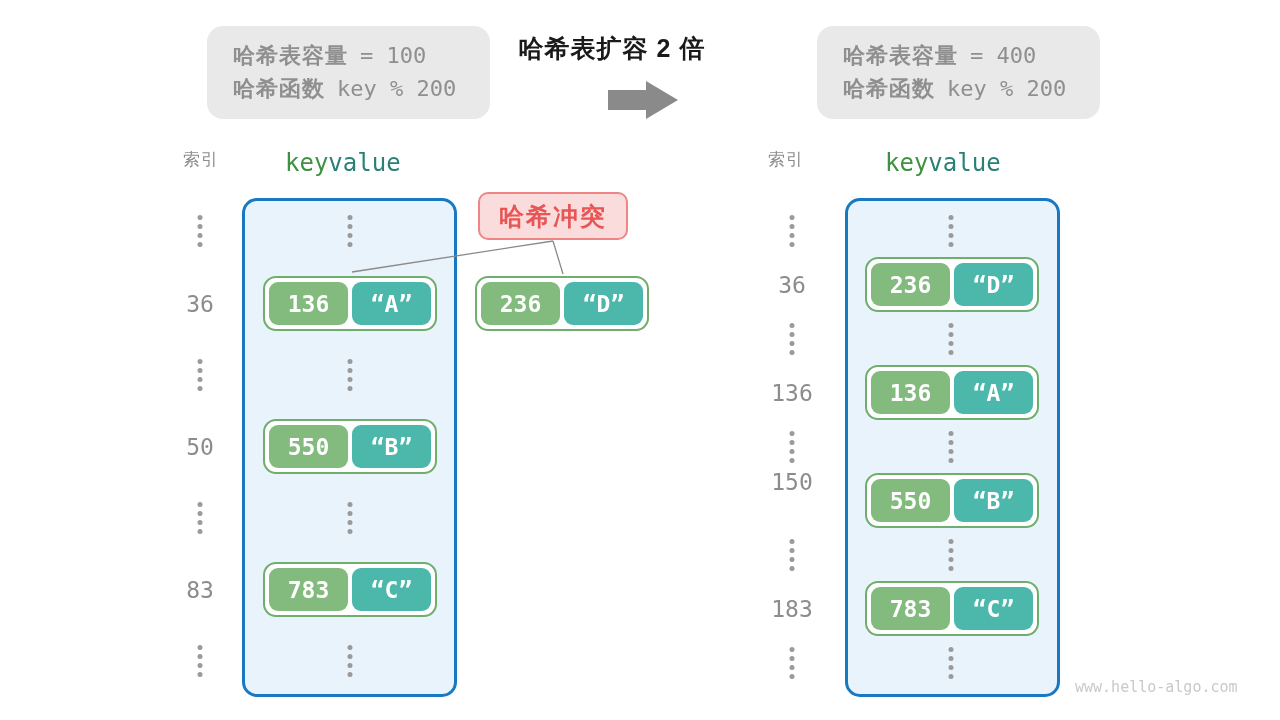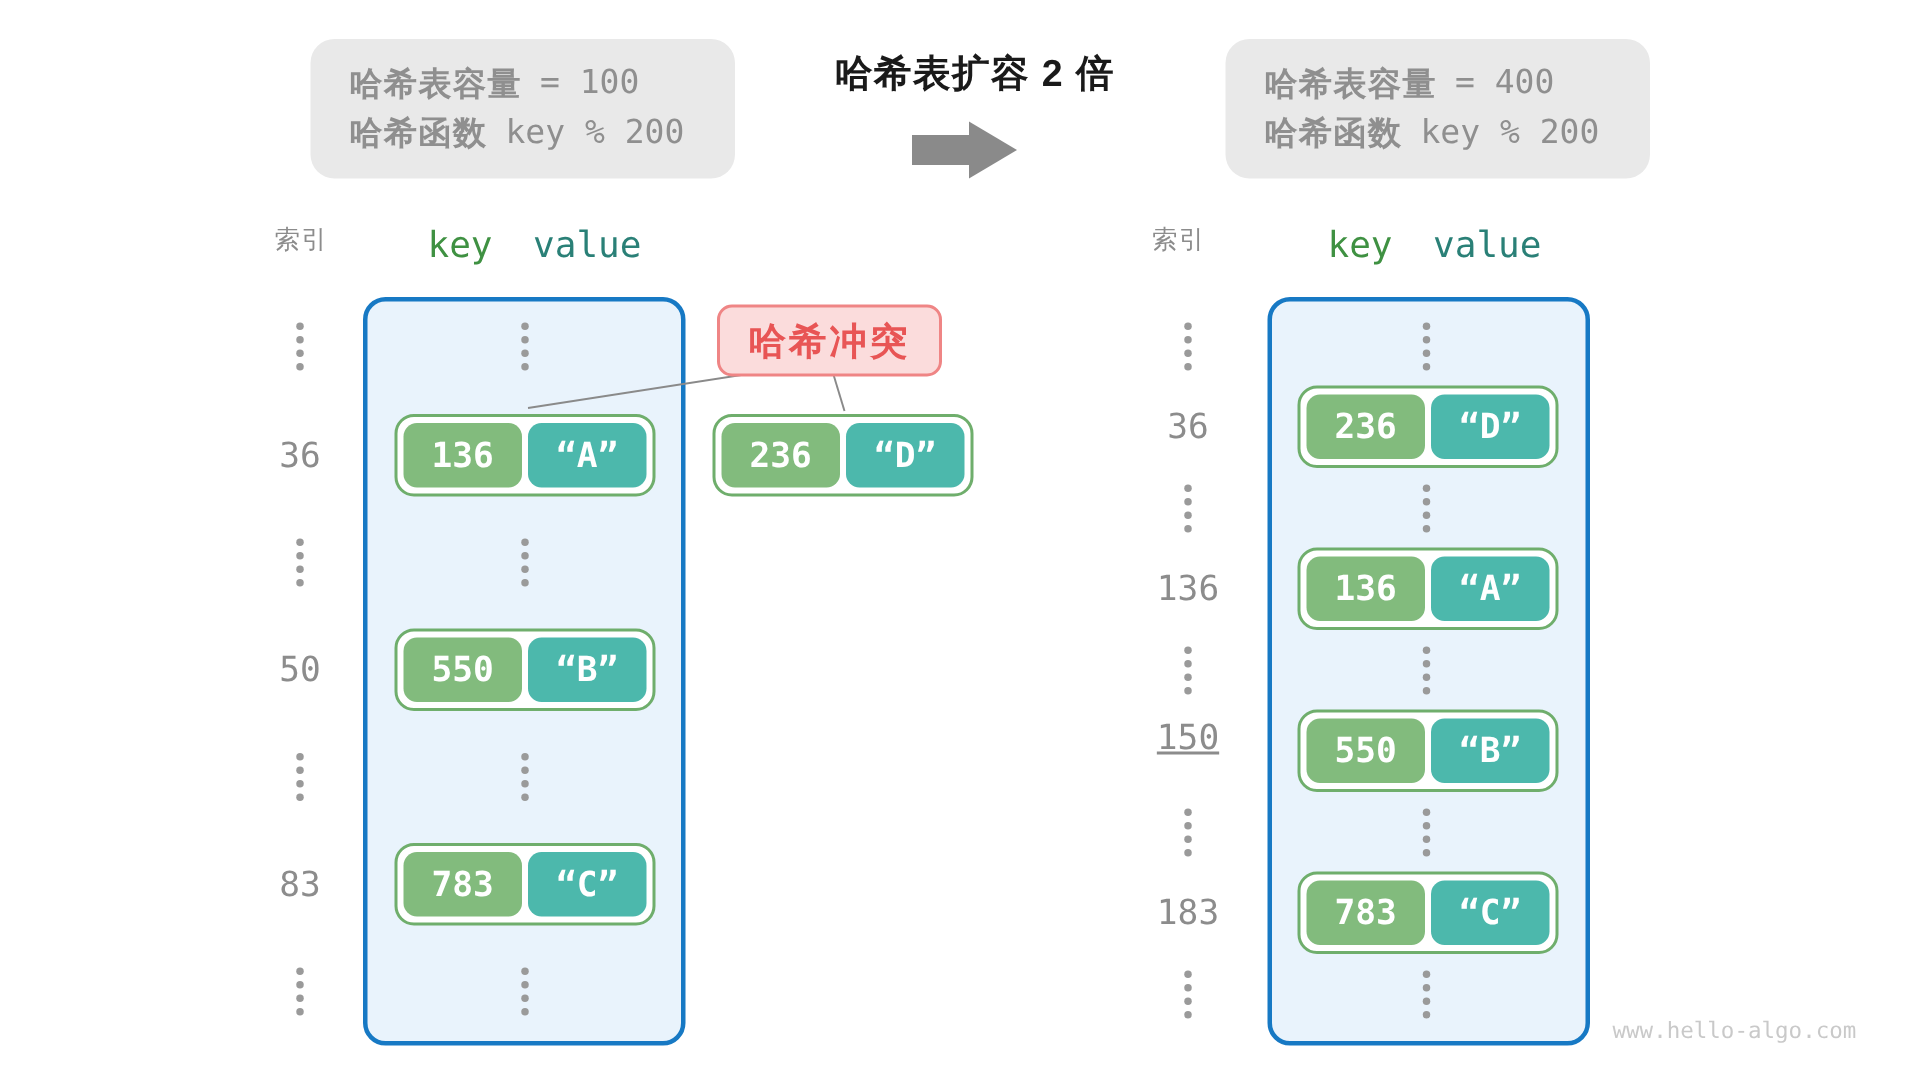"哈希表扩容 2 倍" .diagram-title { left: 550px -> 512px }
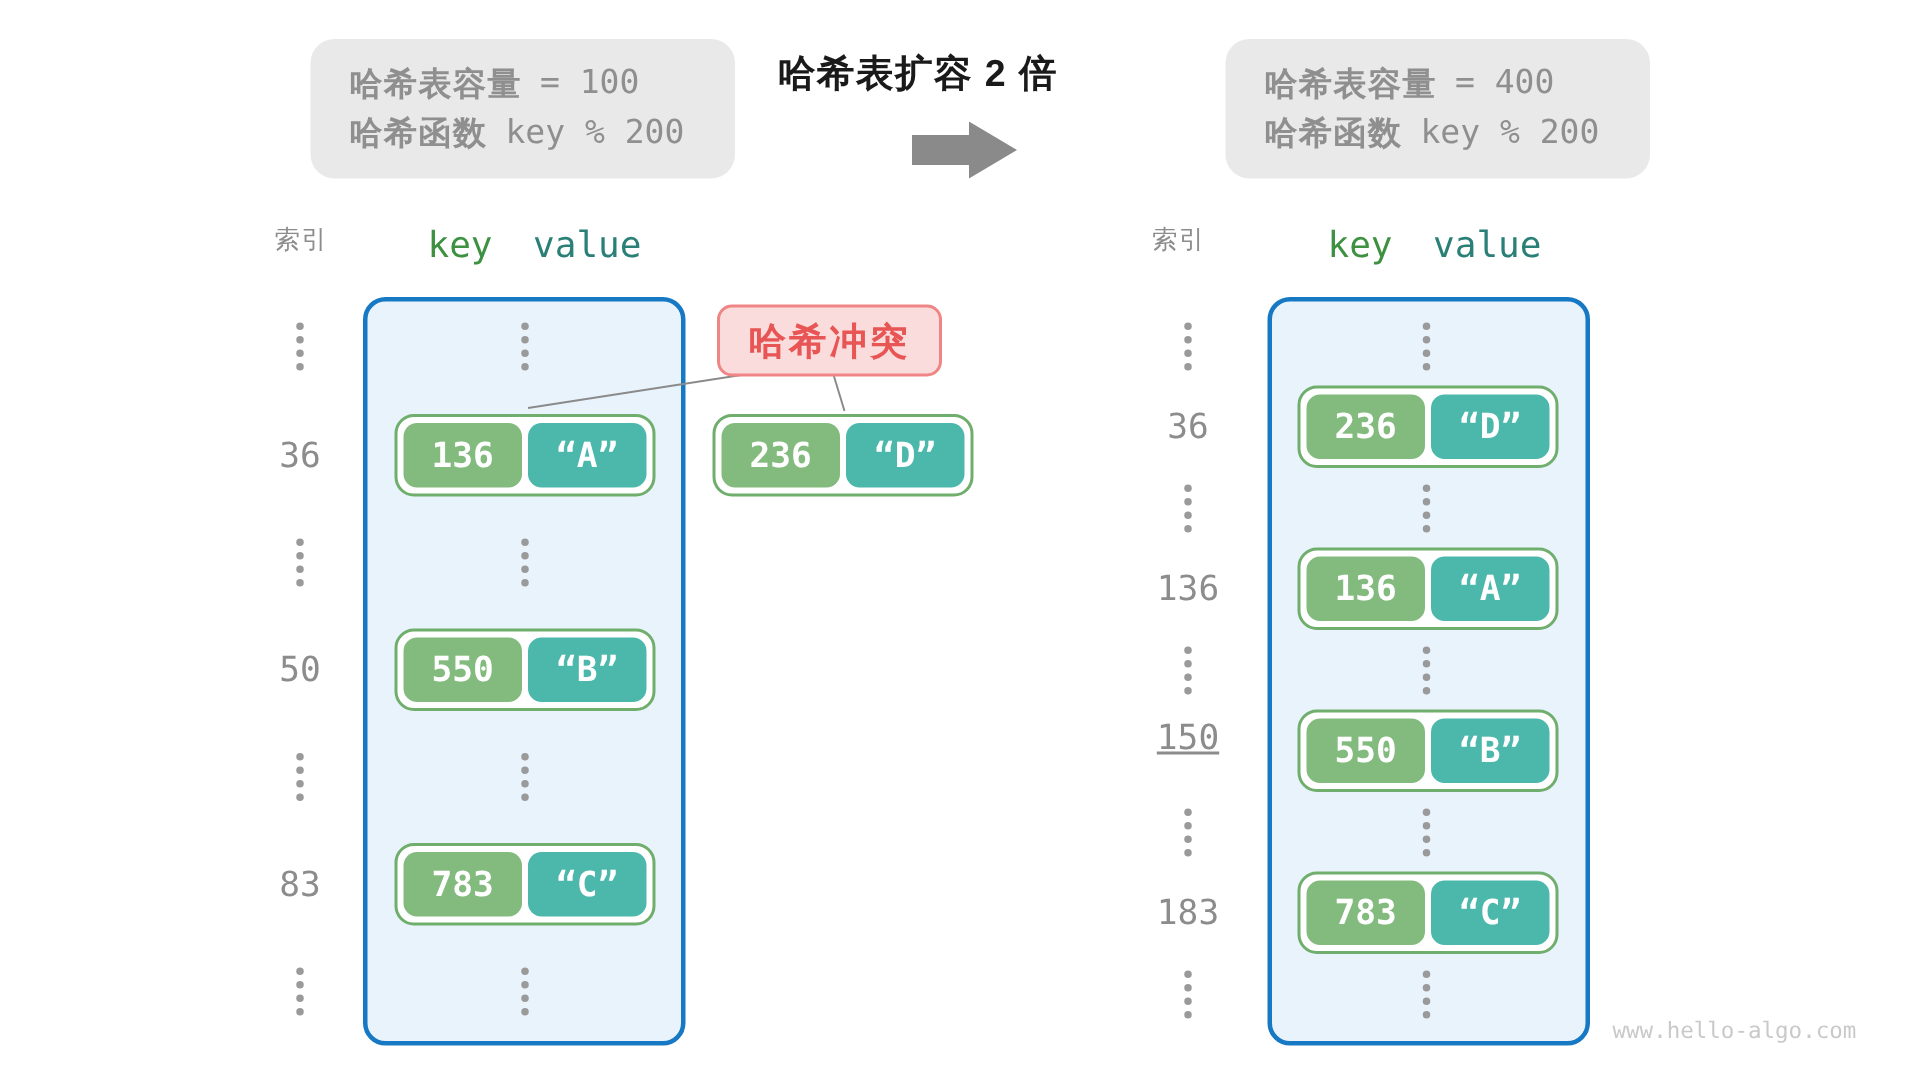"key" .kv-header { gap: 27px -> none }
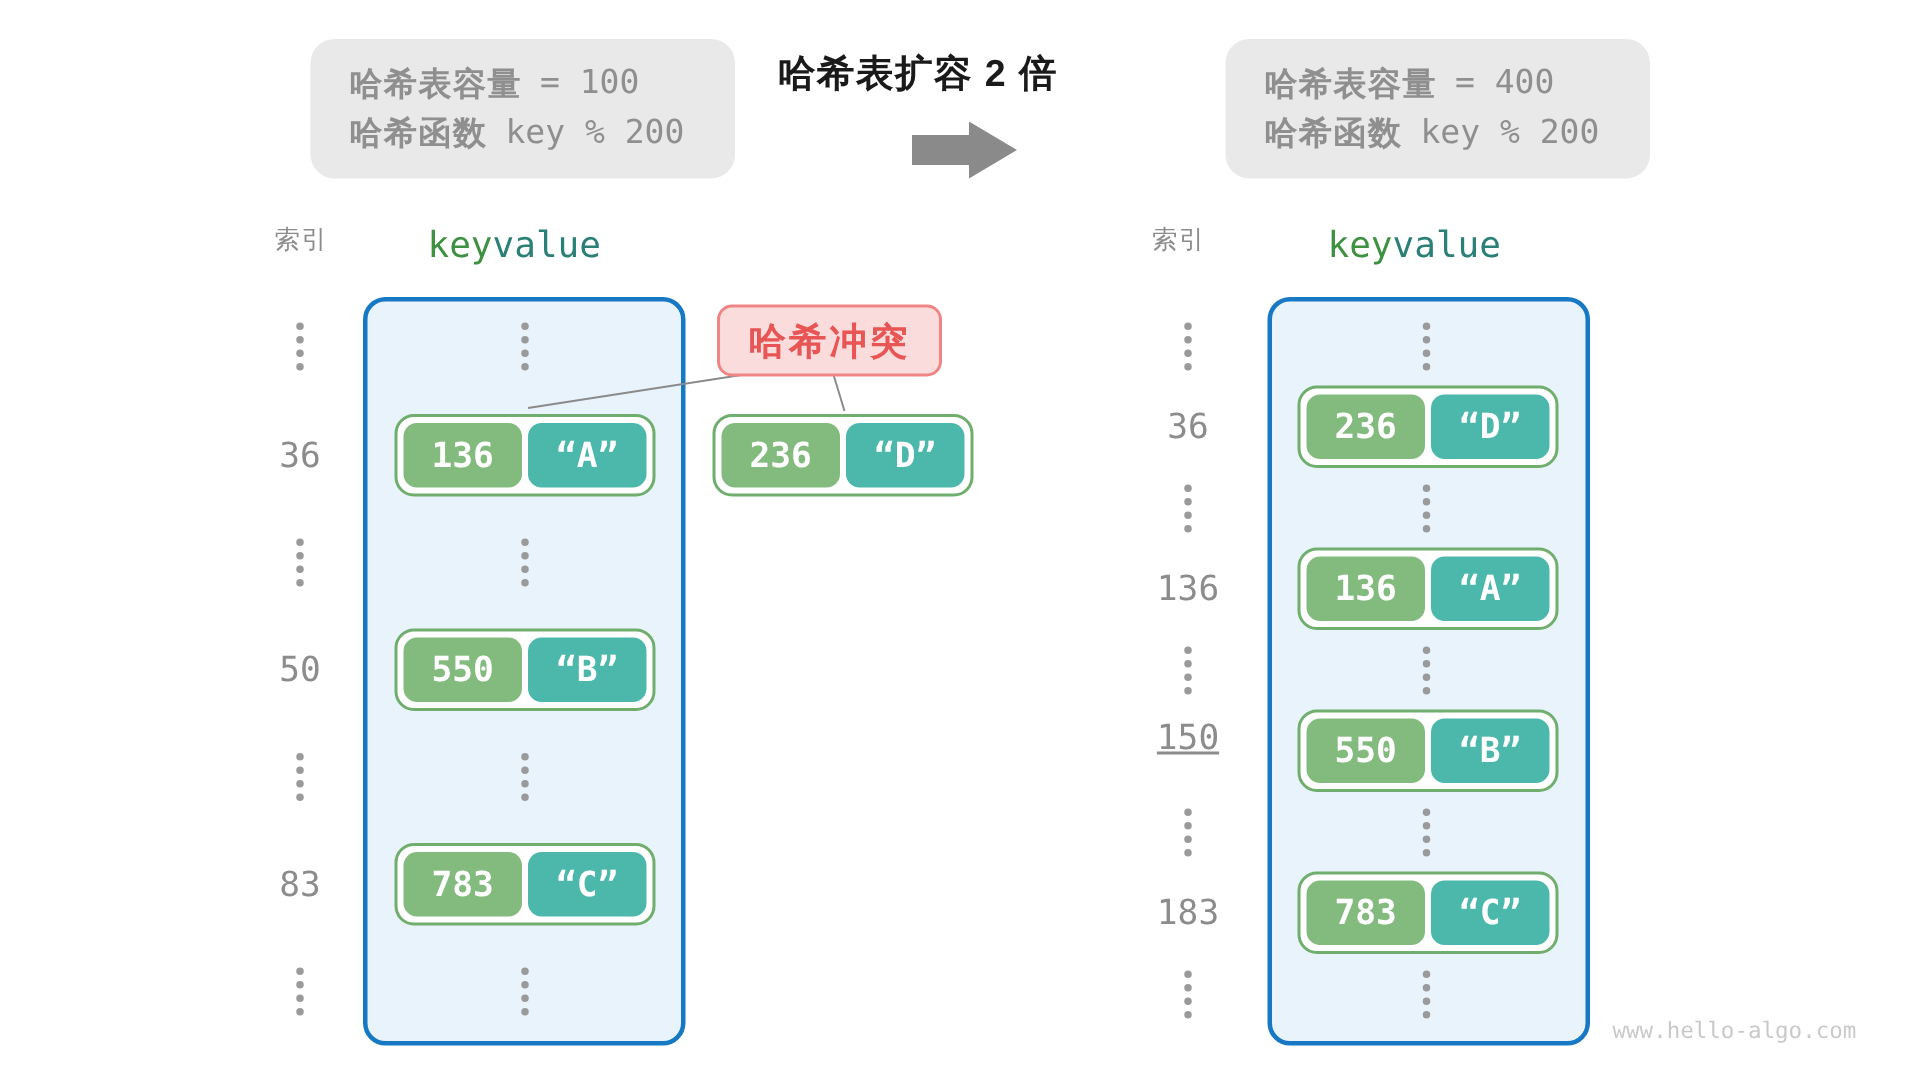"哈希冲突" .collision { margin-top: 11px -> none }
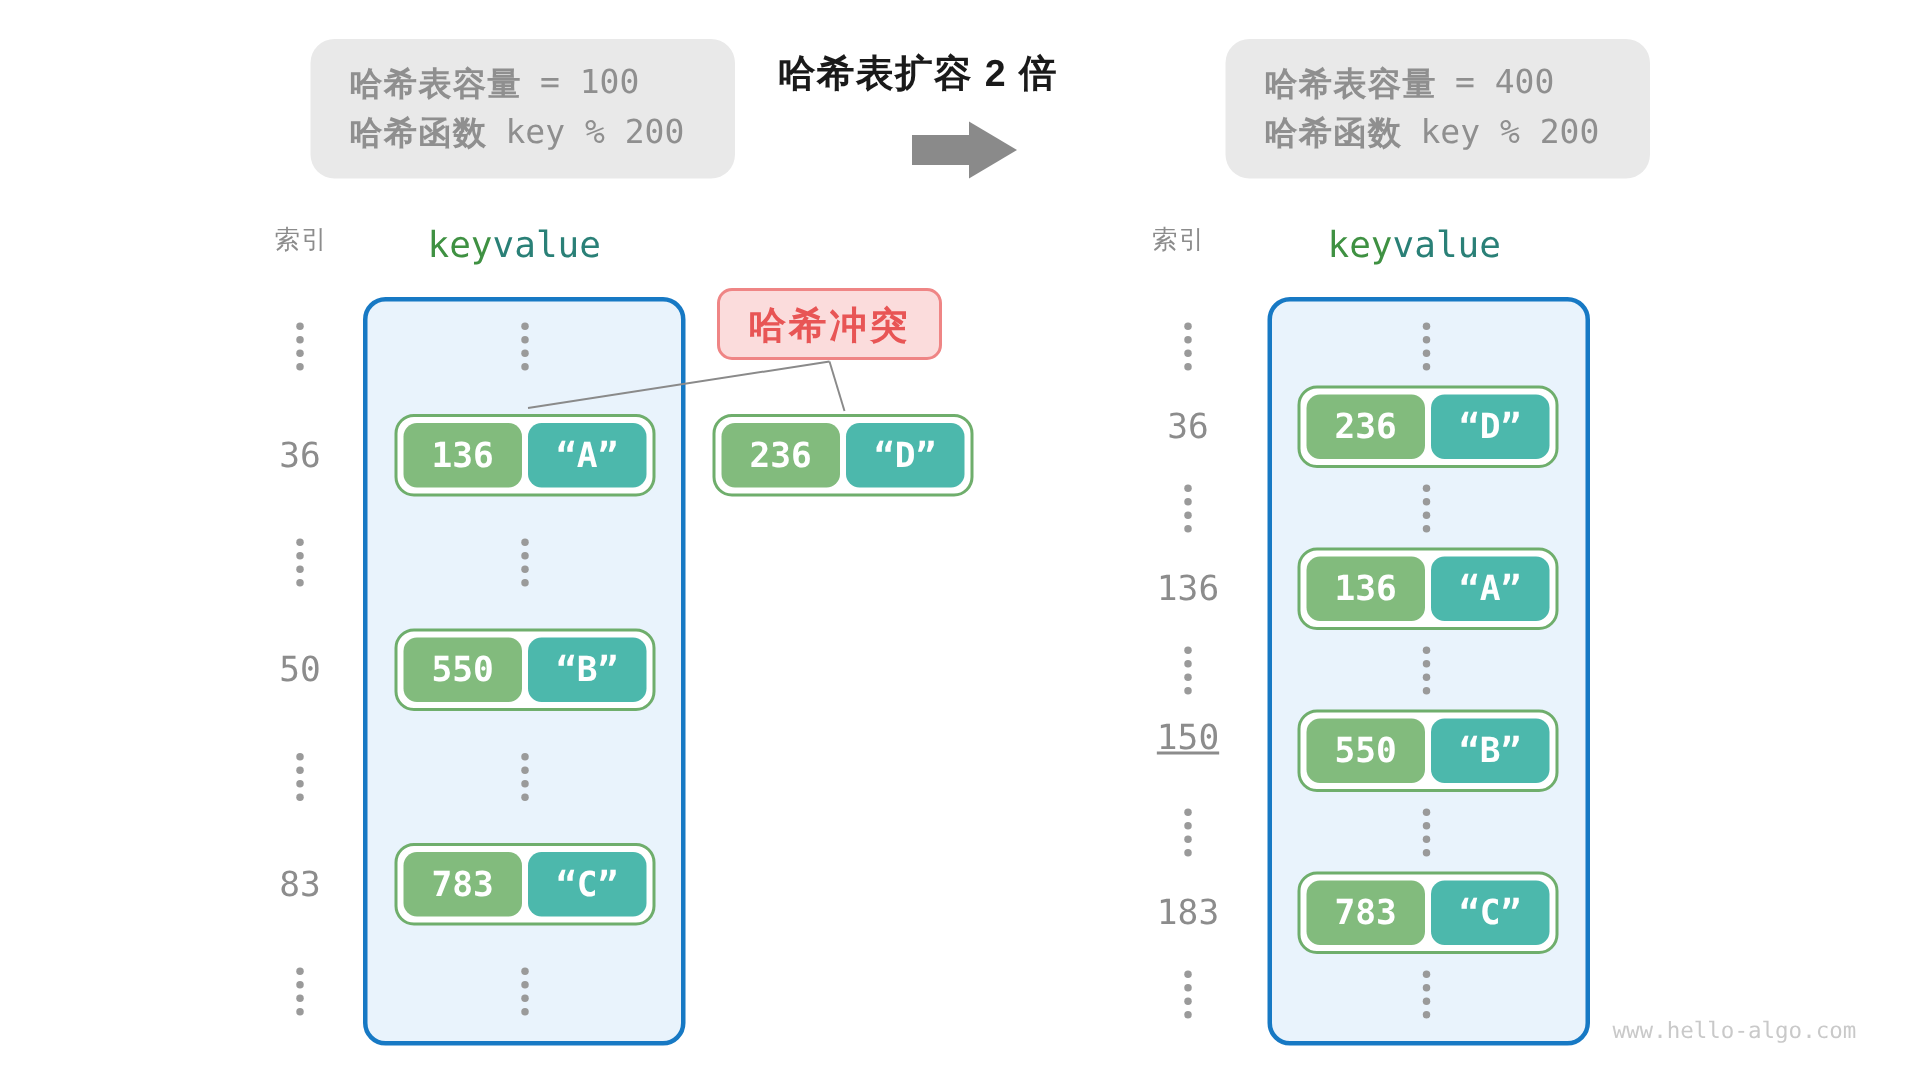"150" div.index-label { text-decoration: underline -> none; top: 492px -> 482px }
